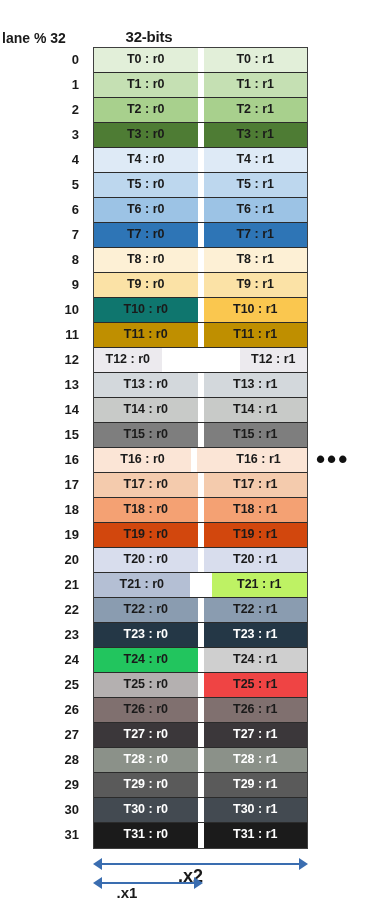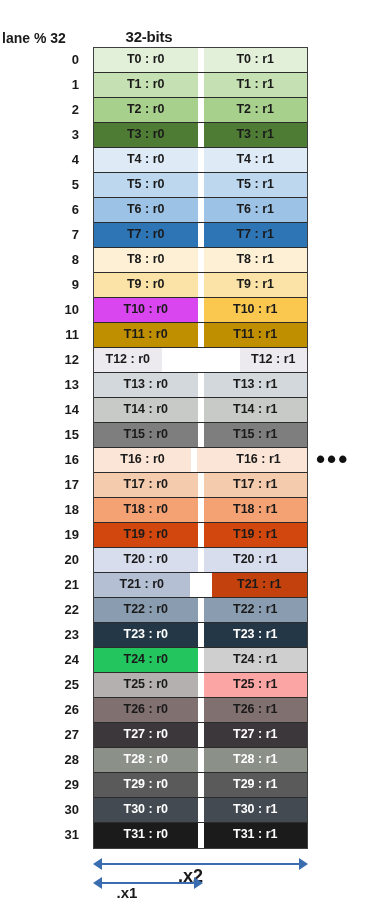"T10 : r0" div.reg-cell { background: #d946ef -> #0f766e }
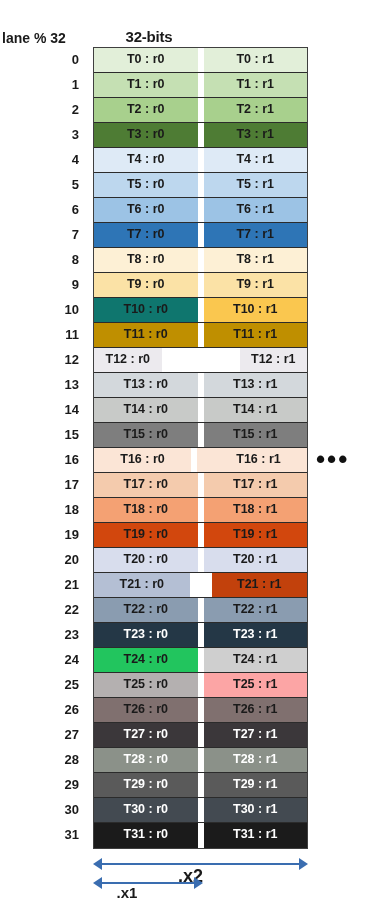"T21 : r1" div.reg-cell { background: #c2410c -> #bef264 }
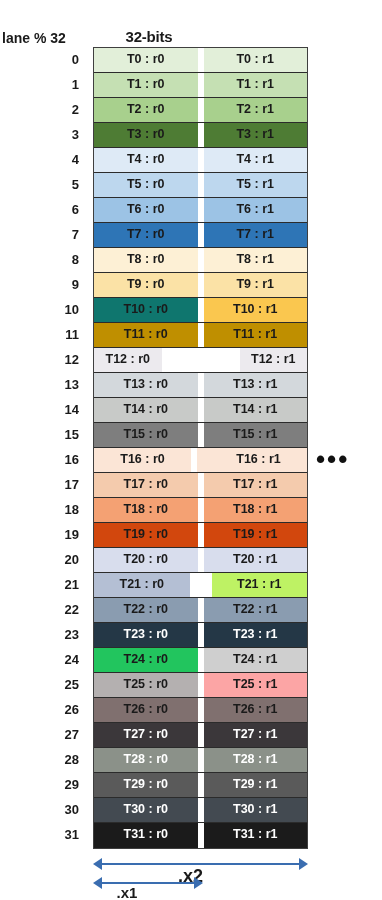"T25 : r1" div.reg-cell { background: #fca5a5 -> #ef4444 }
